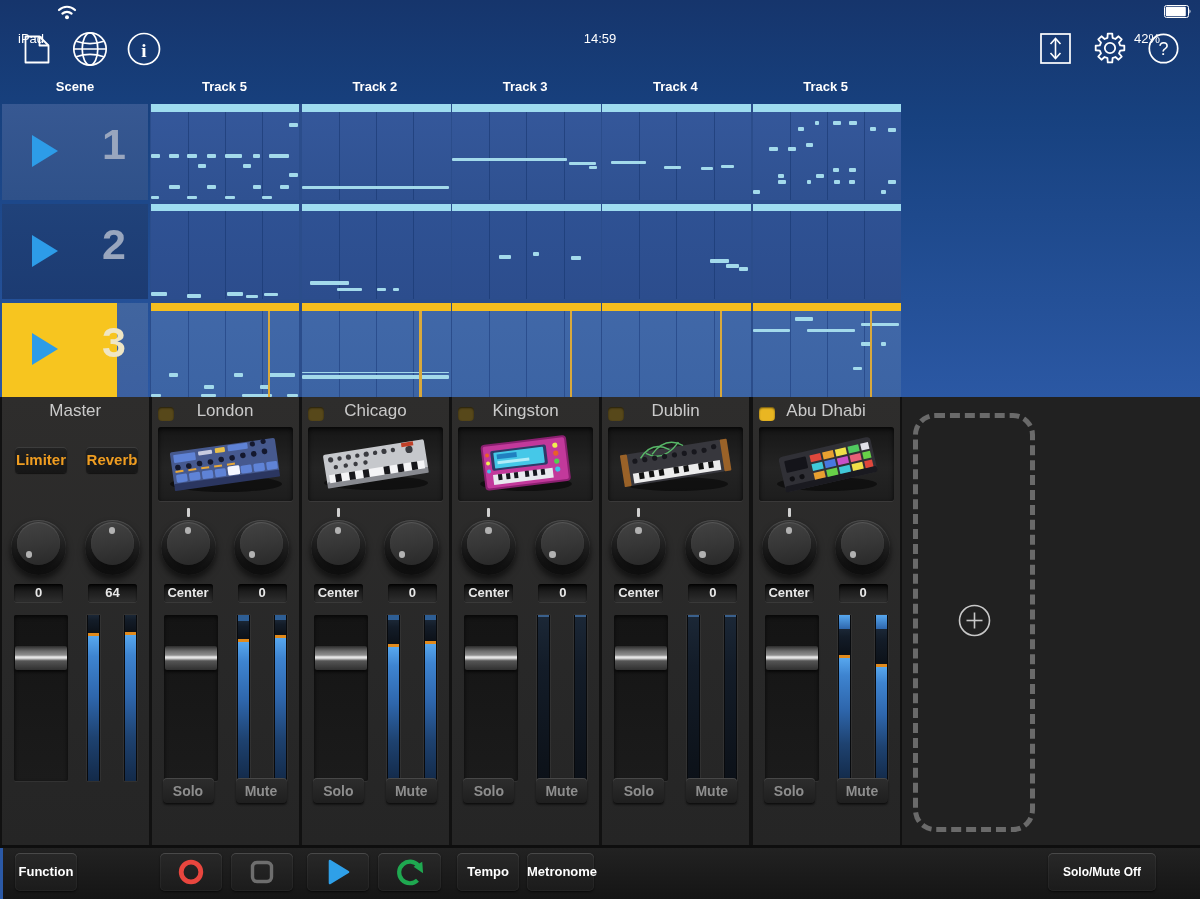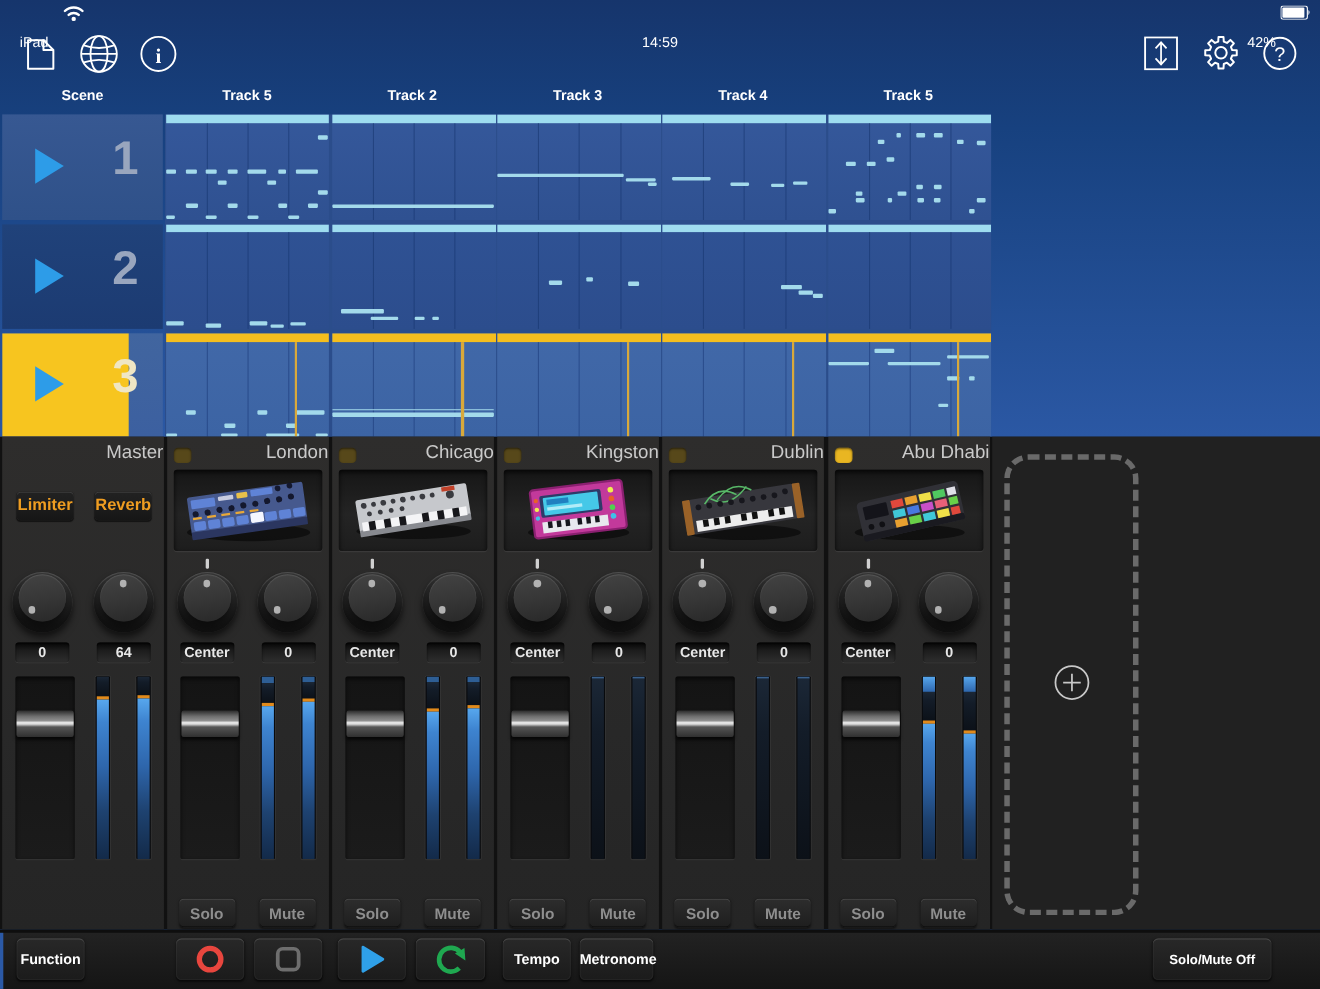"Master" .mtitle { text-align: right -> center }
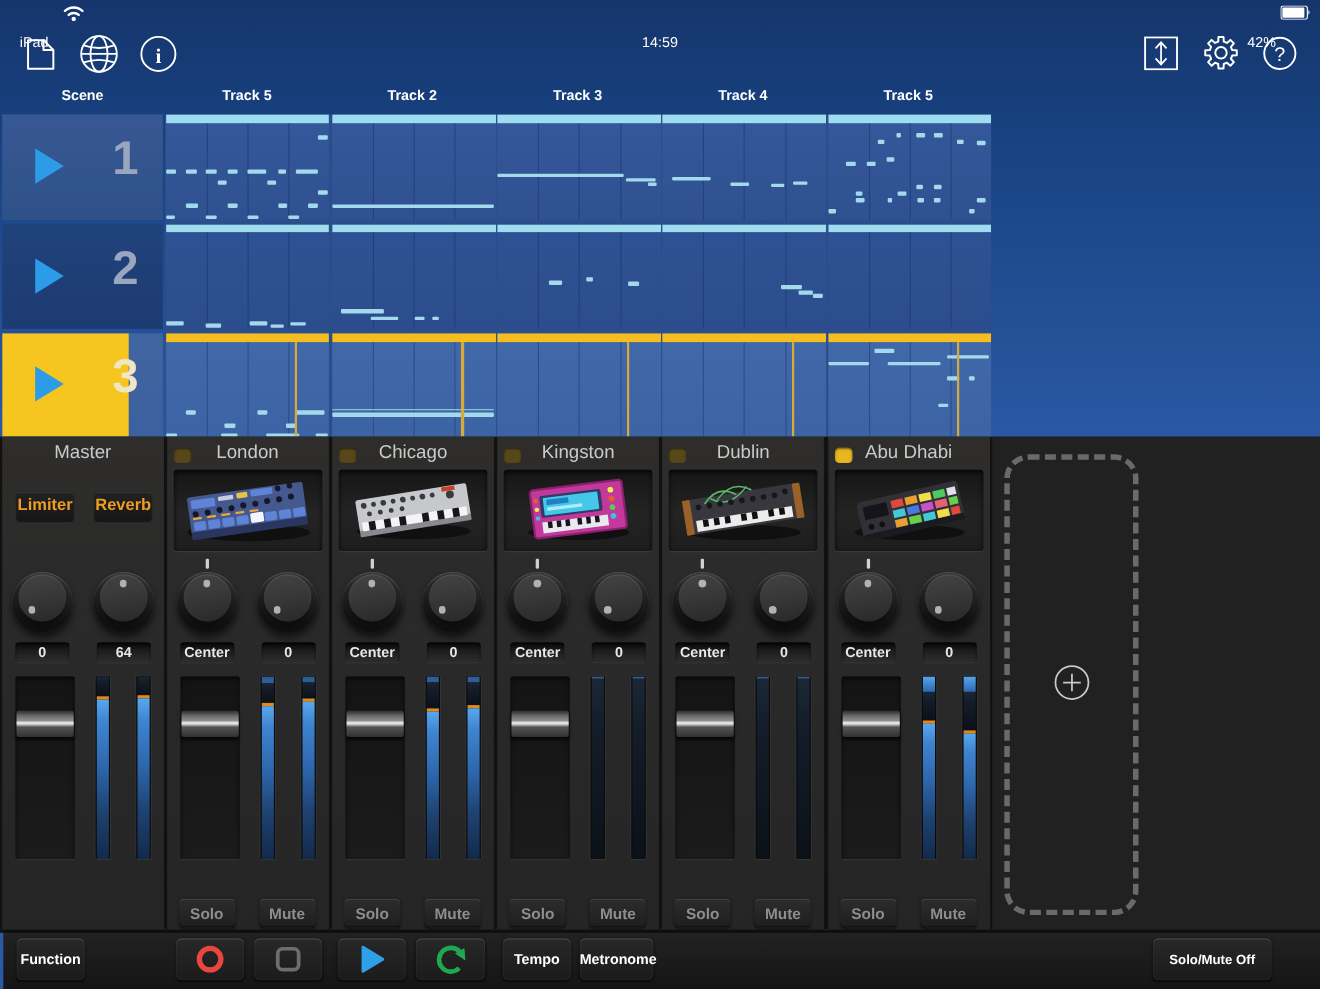"Solo" .smbtn { top: 420px -> 381px }
